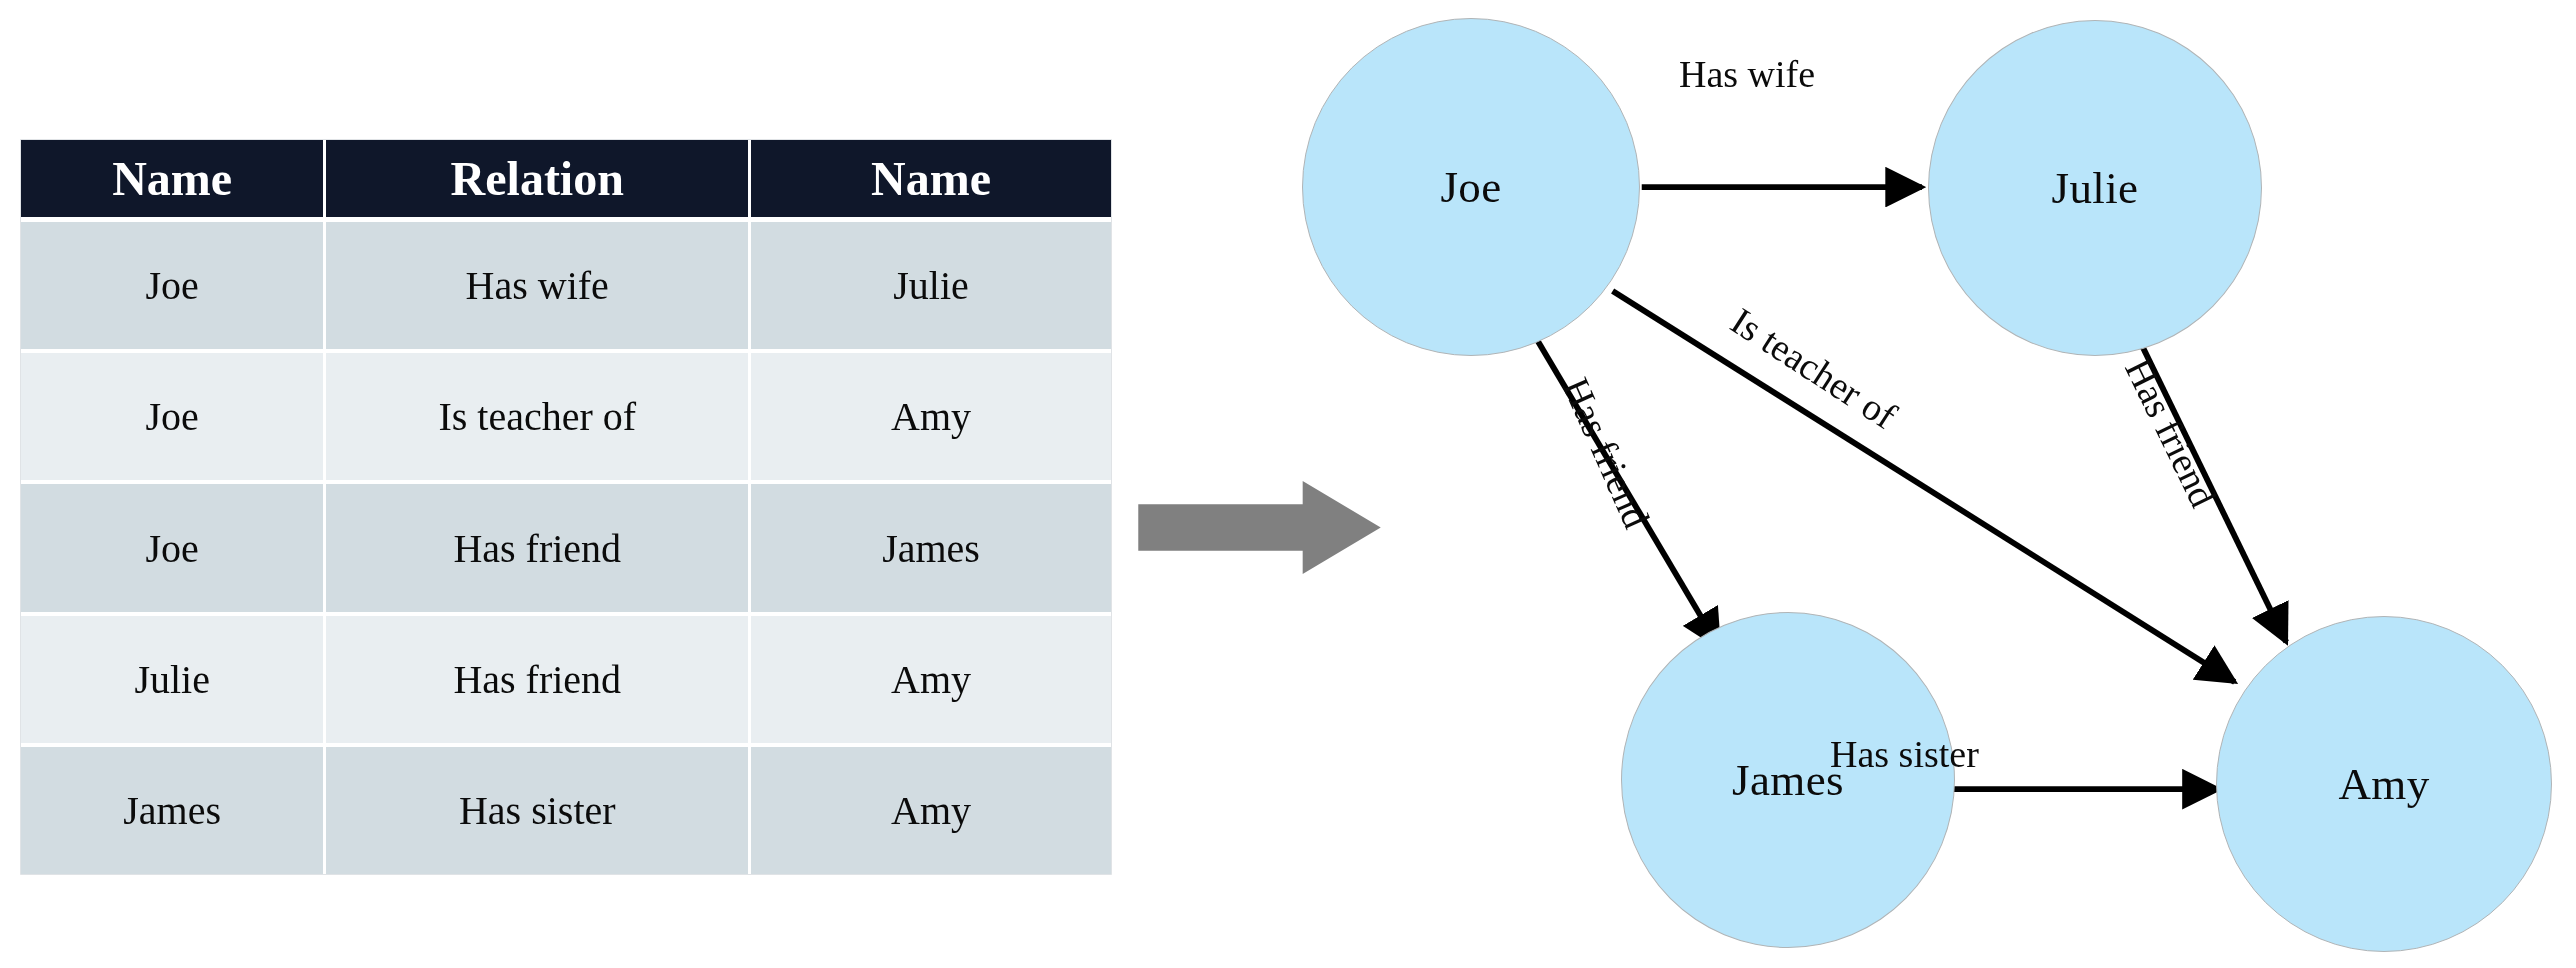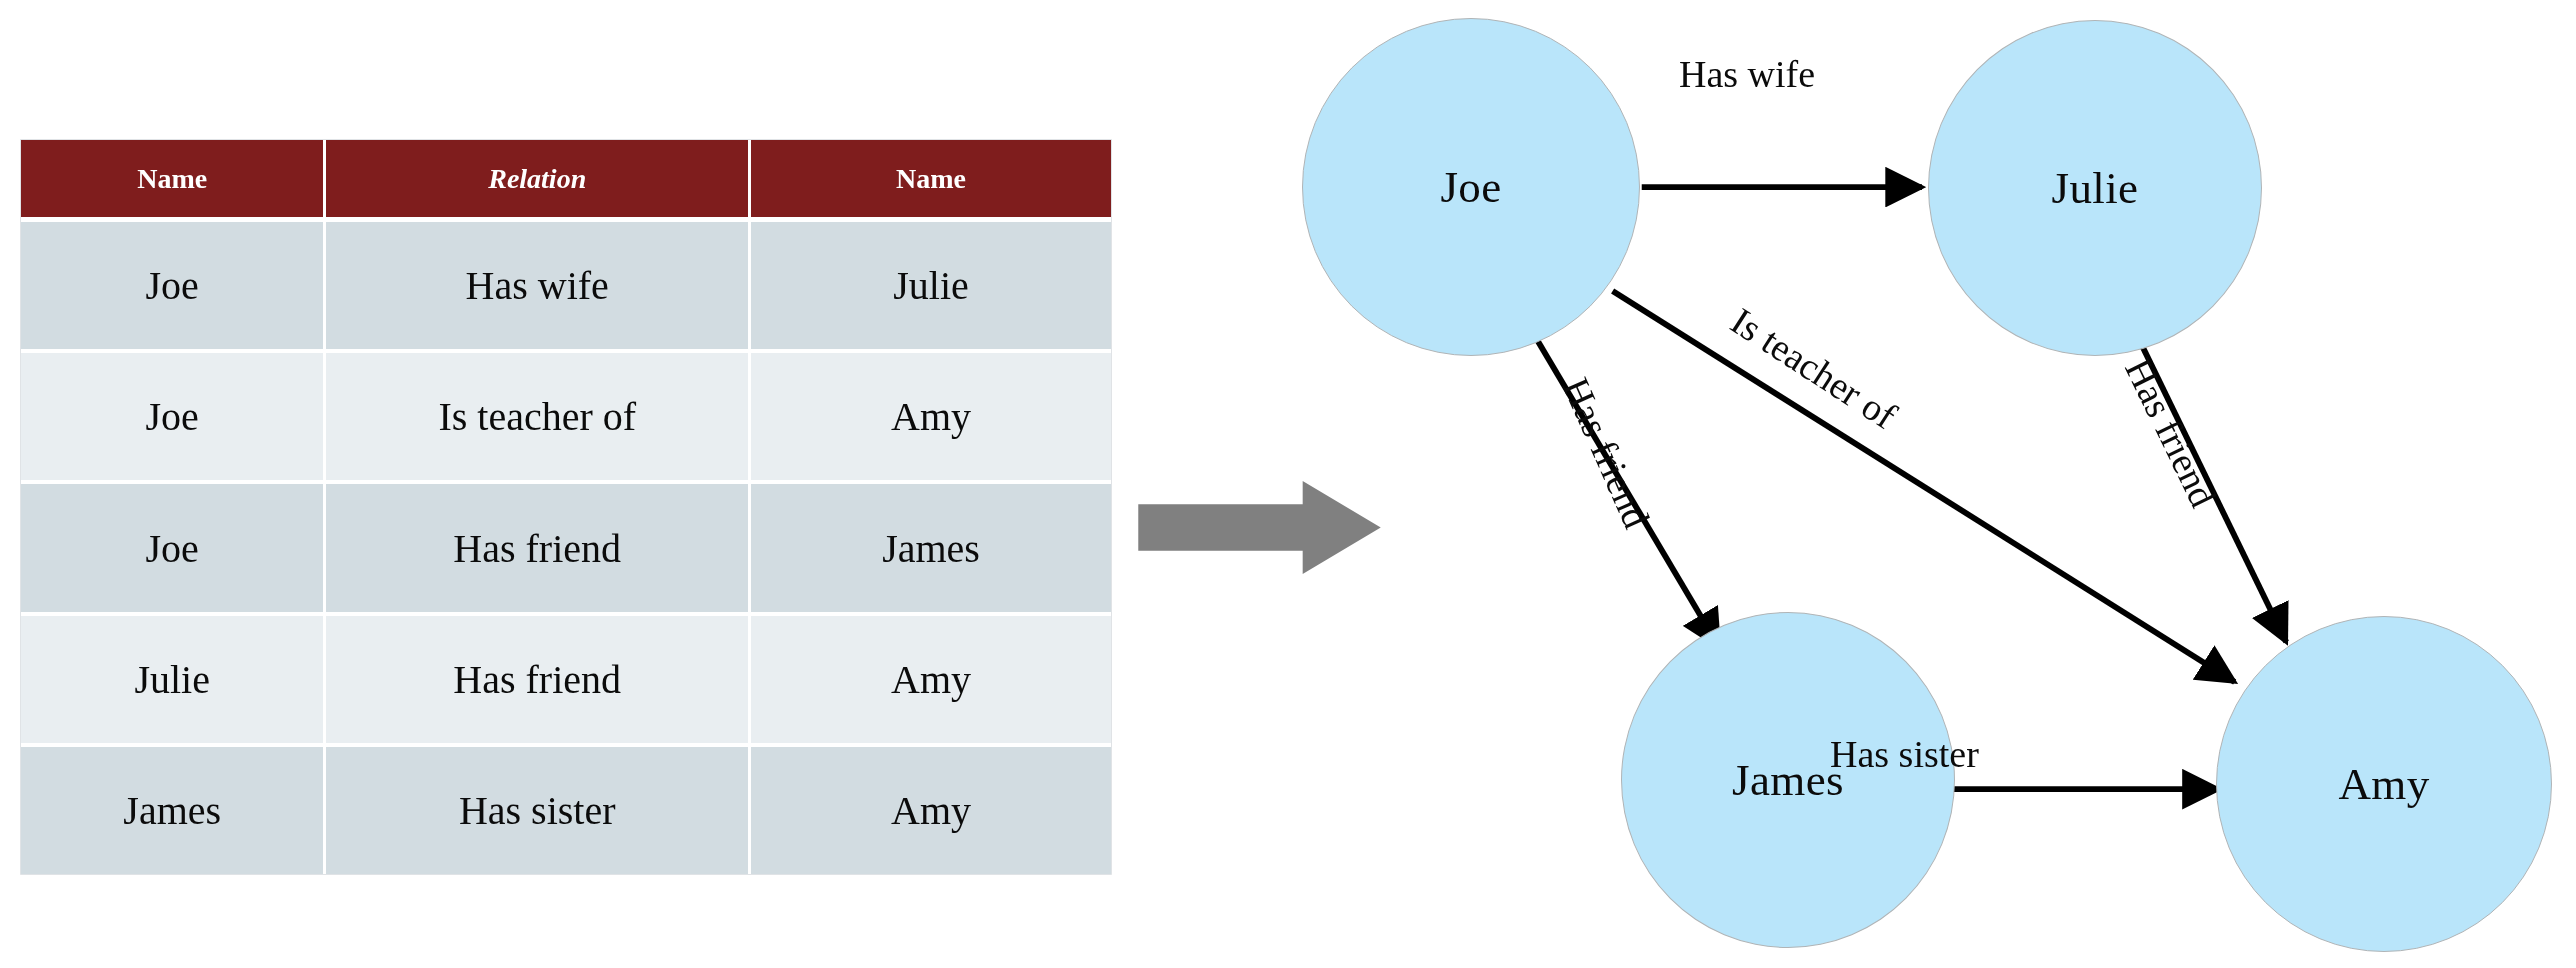"Name" #kg-table .hdr-row th { background: #7f1d1d -> #0f172a; font-size: 28px -> 48px }
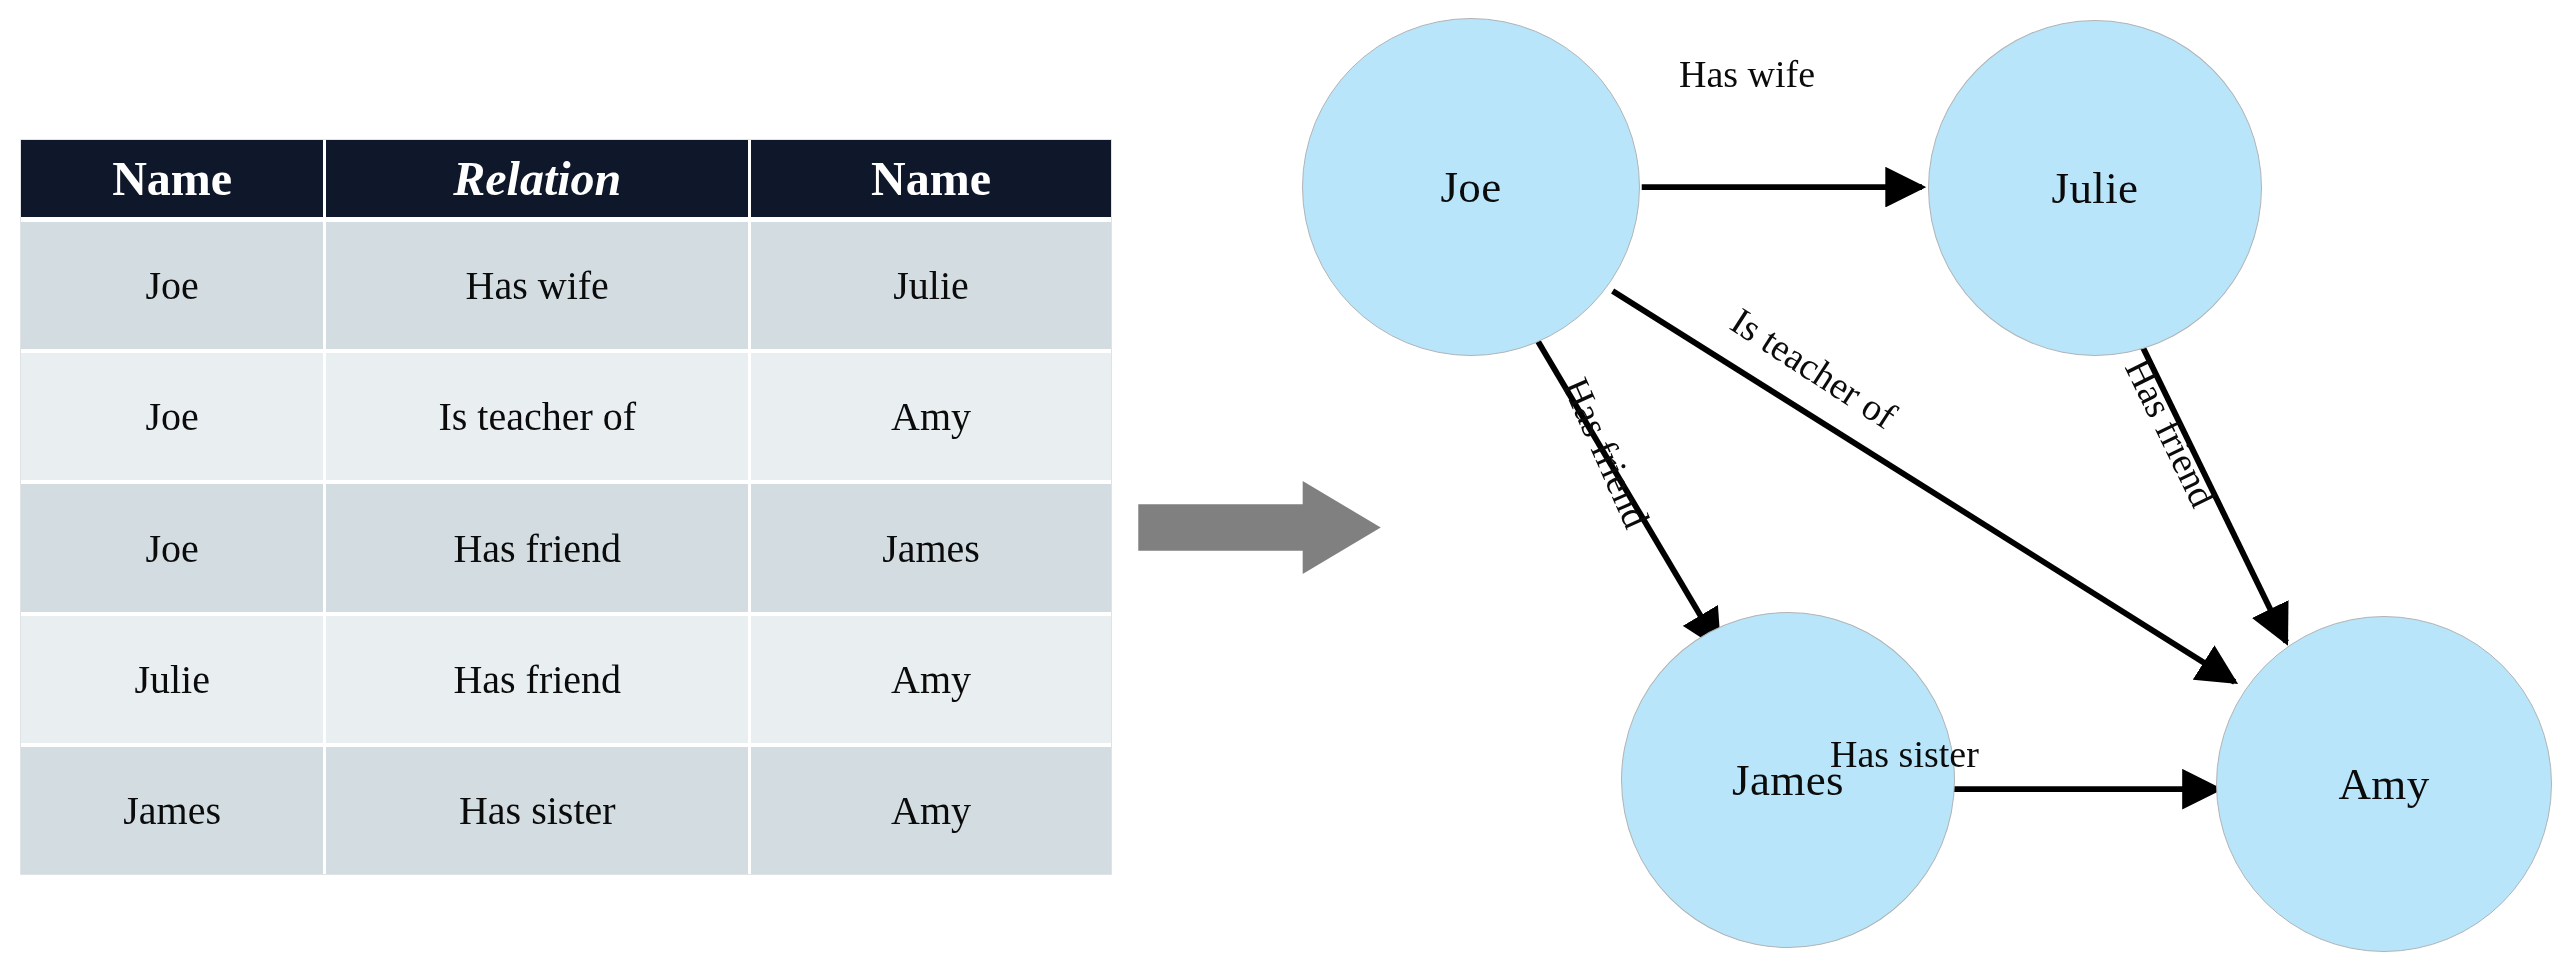"Relation" .col-2 { font-style: italic -> none }
